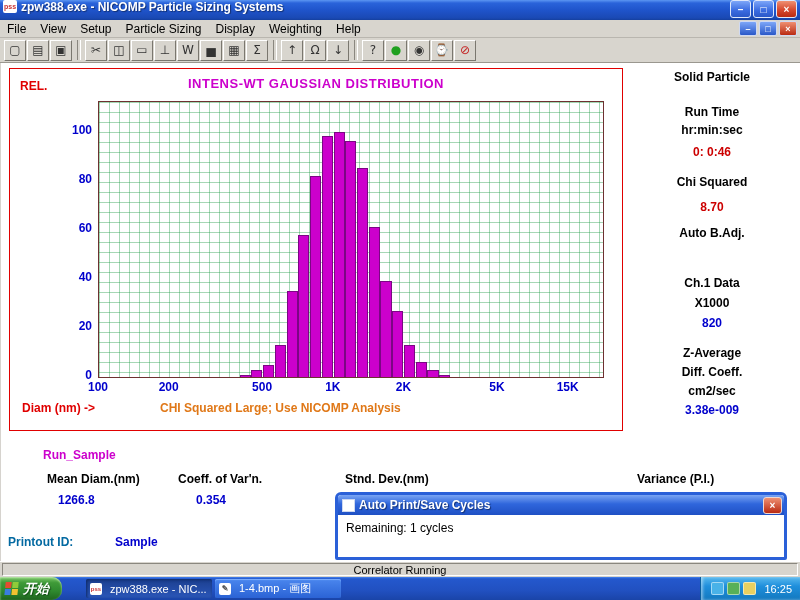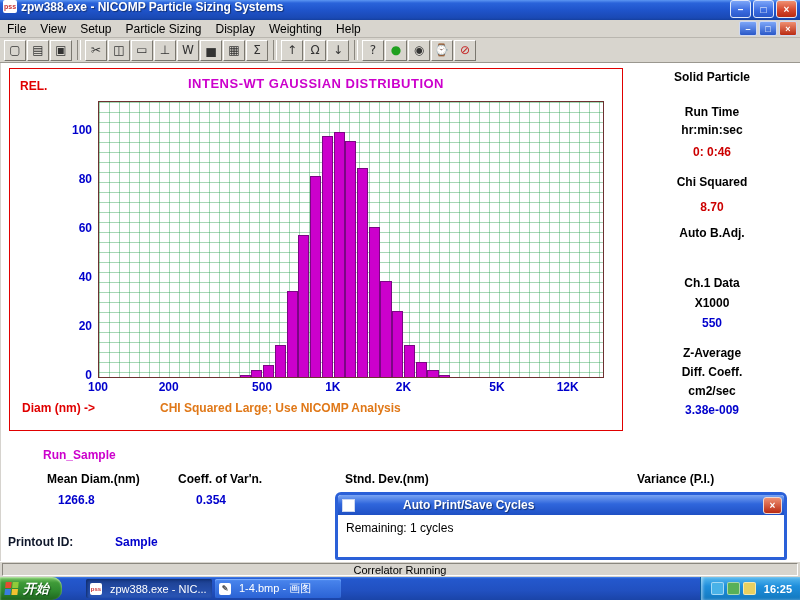"550" span.stat { text: 550 -> 820 }
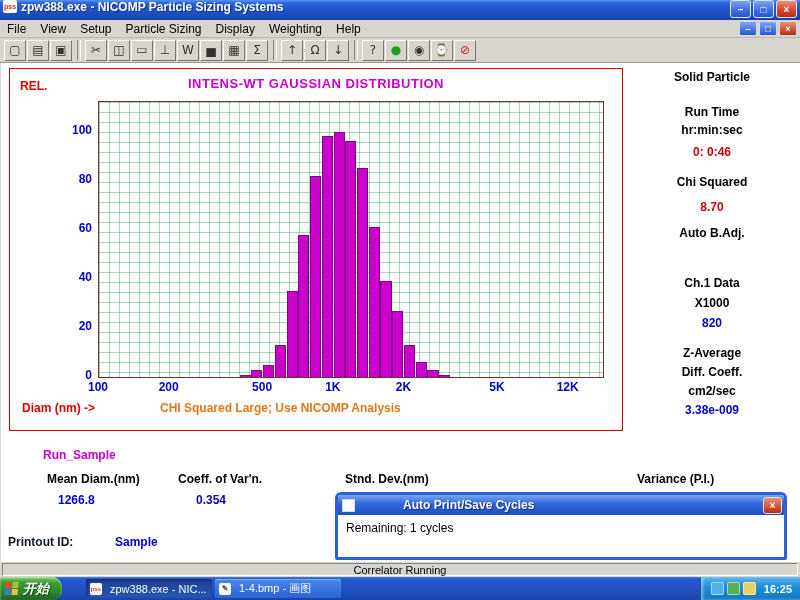"12K" span.xtick { text: 12K -> 15K }
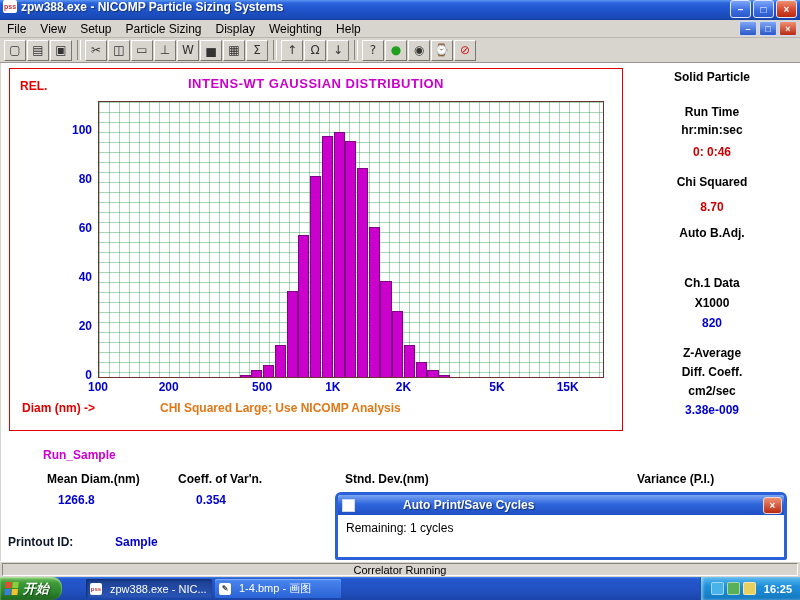"Auto Print/Save Cycles" .dialog-titlebar { gap: 44px -> none }
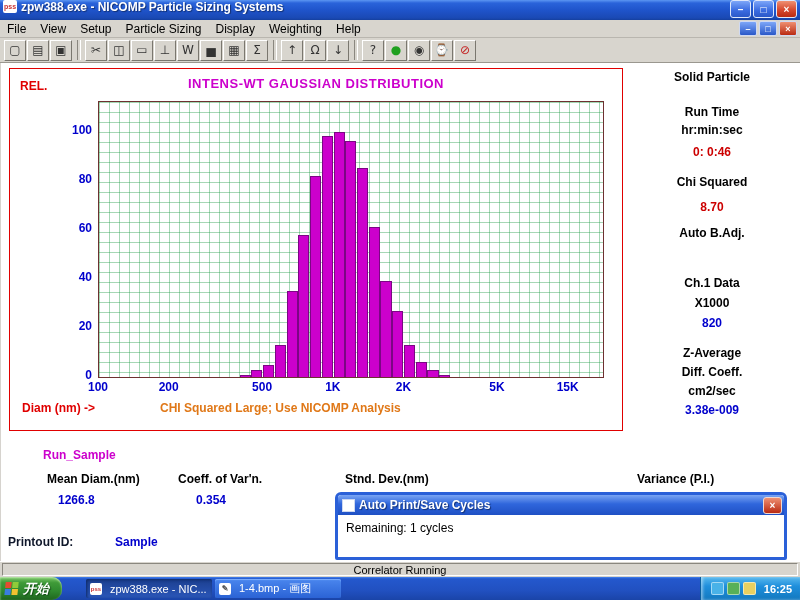"Printout ID:" .pl { color: #0f172a -> #0369a1 }
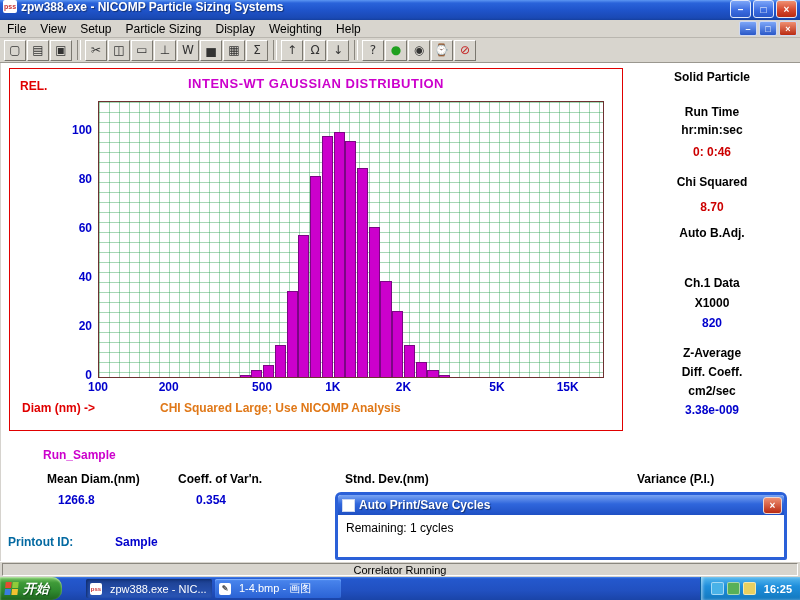"16:25" .clock { font-weight: bold -> none }
